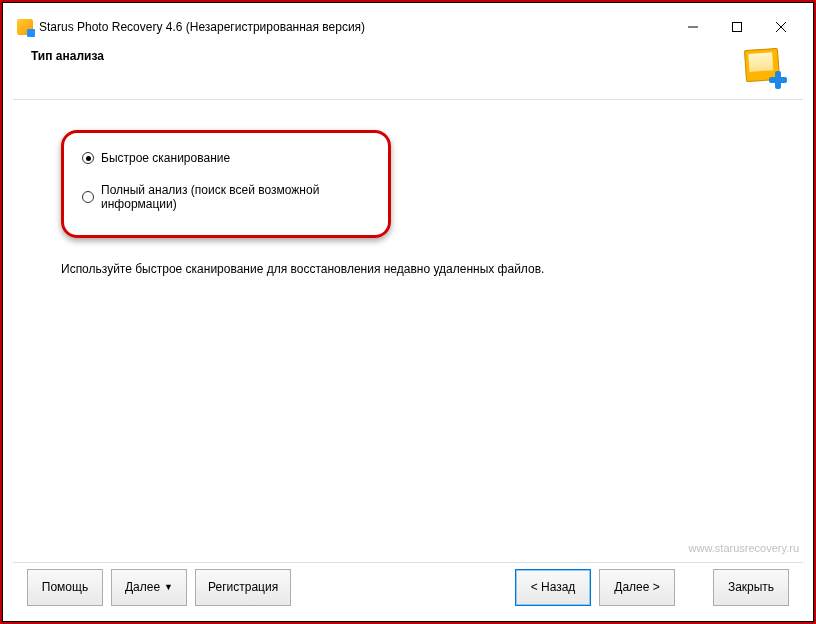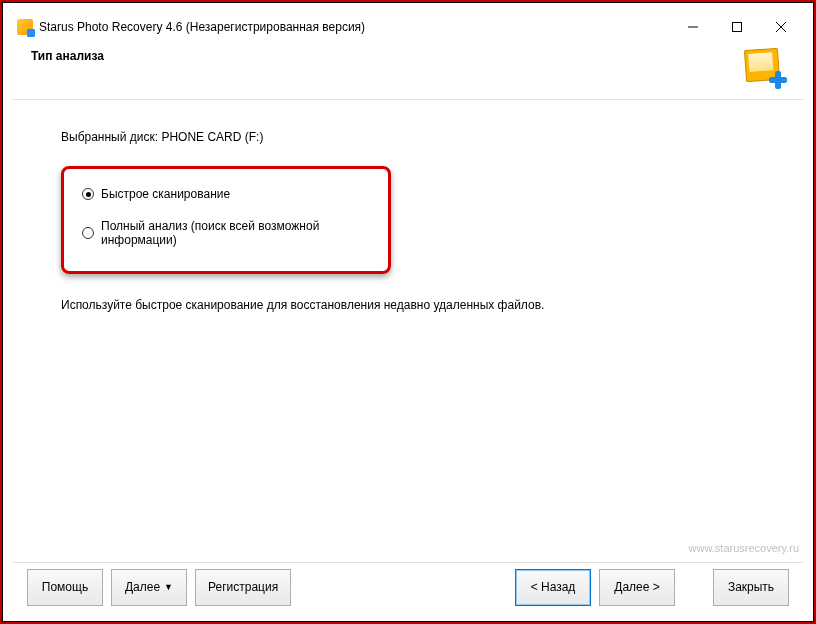"Выбранный диск: PHONE CARD (F:)" div.disk-line { html: <div>Выбранный диск: PHONE CARD (F:)</div> -> none }
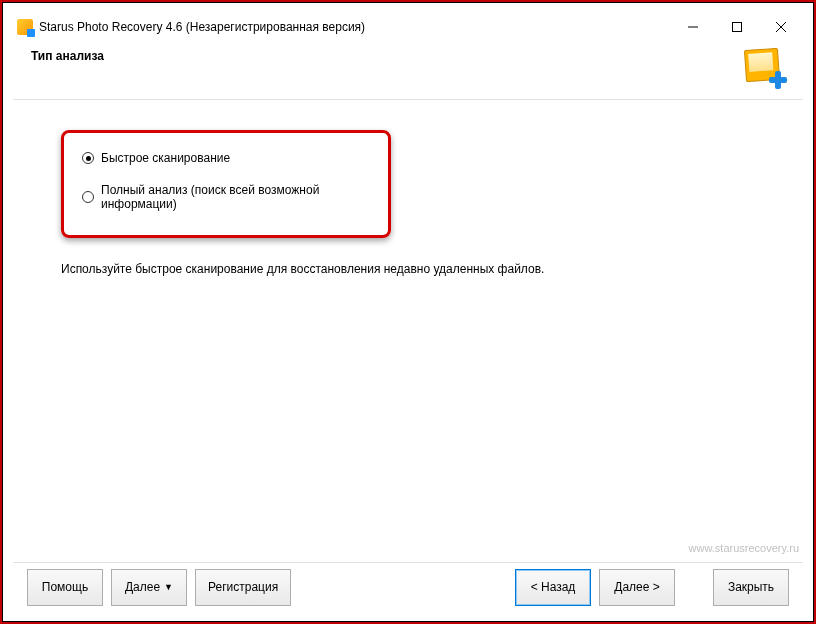"Быстрое сканирование" .highlight-box { border-radius: 8px -> 16px }
